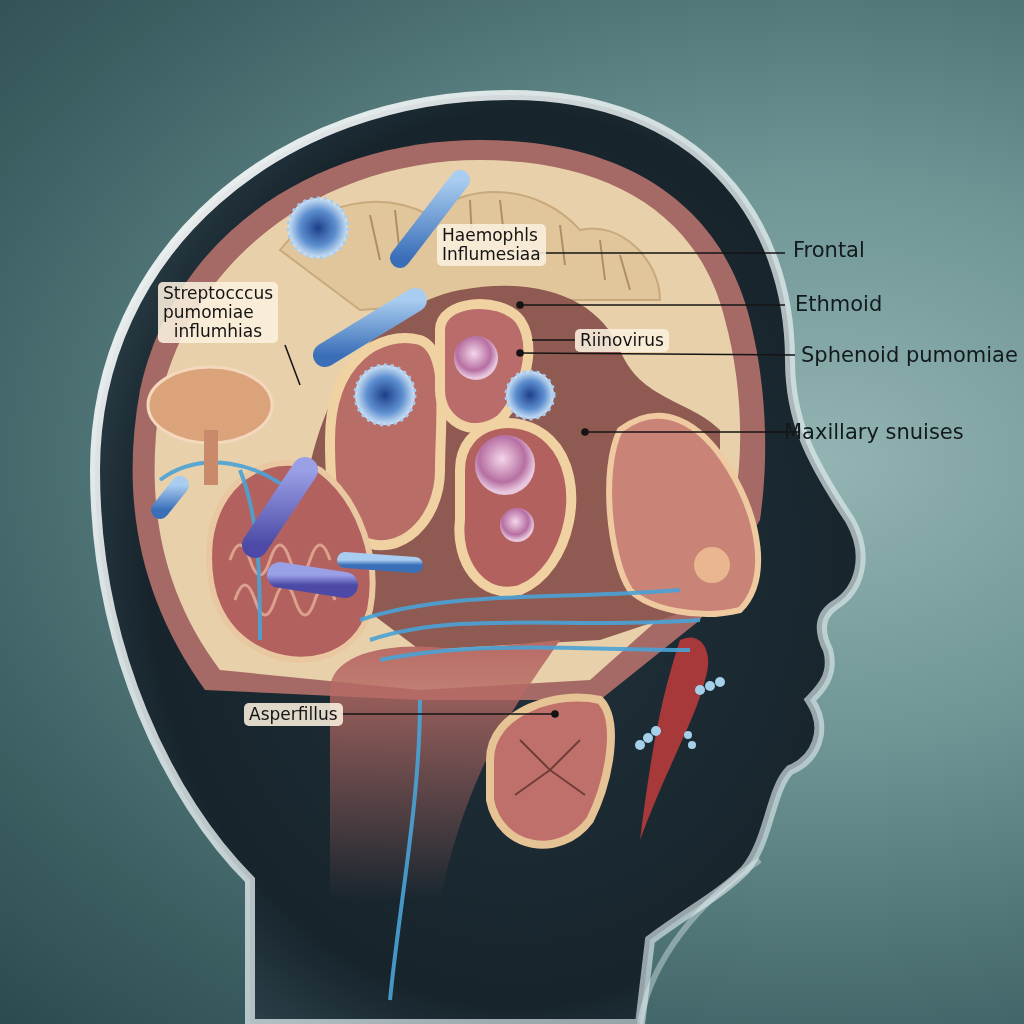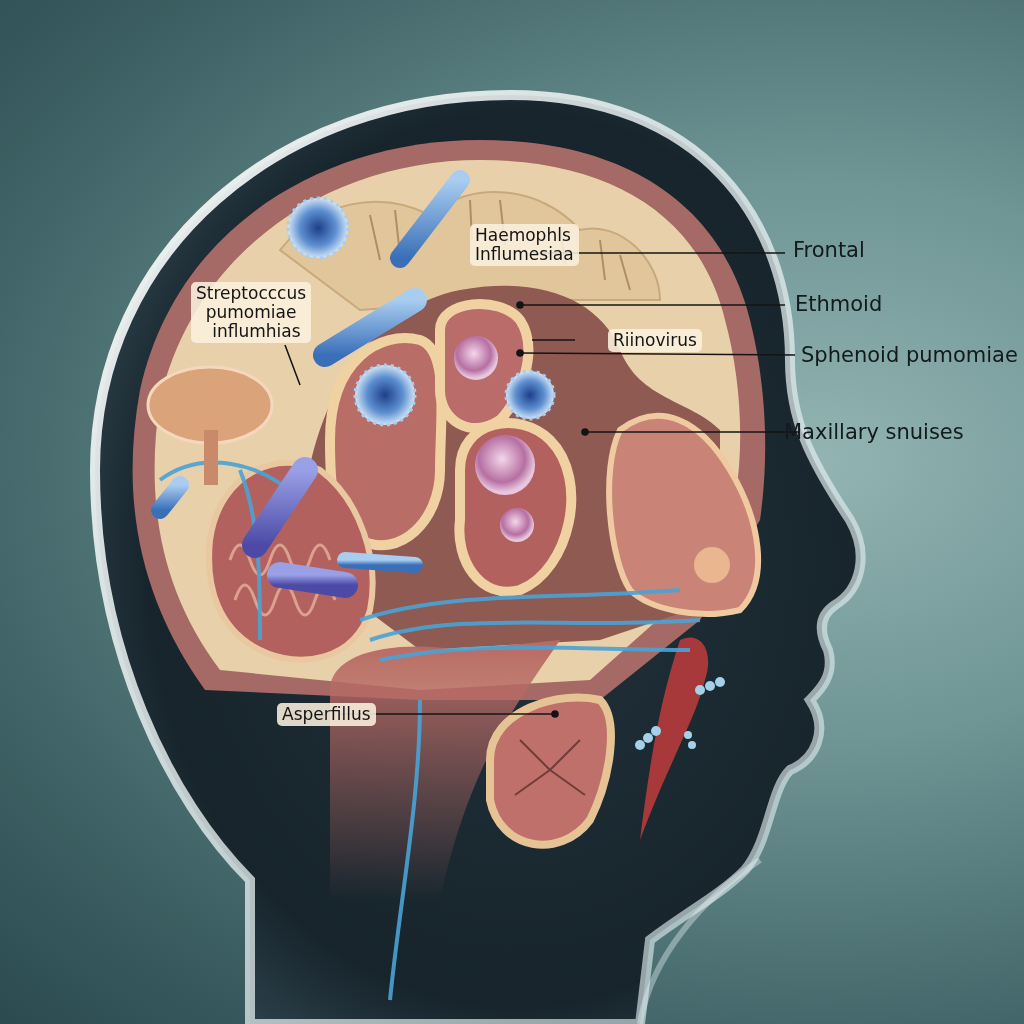"Haemophls" .label { margin-left: 33px -> none }
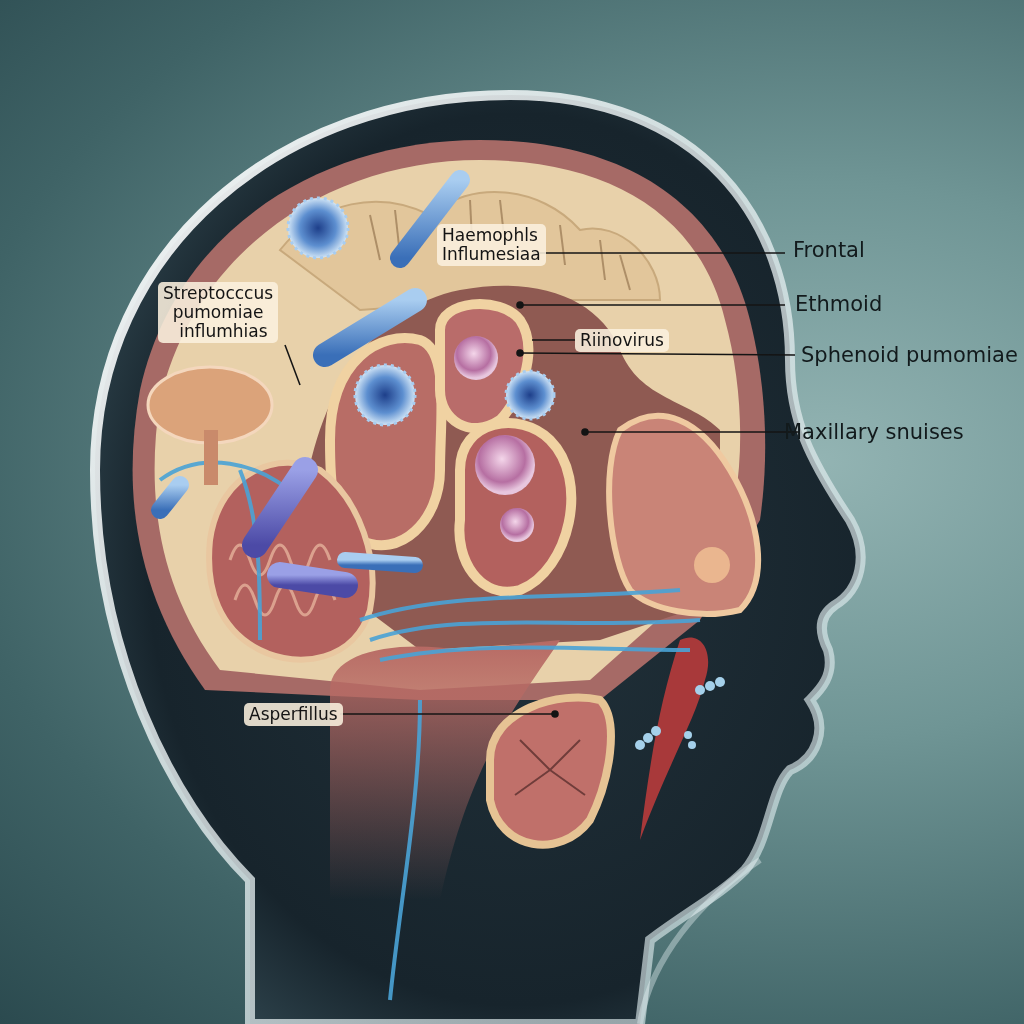"Streptocccus" div.label { text-align: center -> none }
